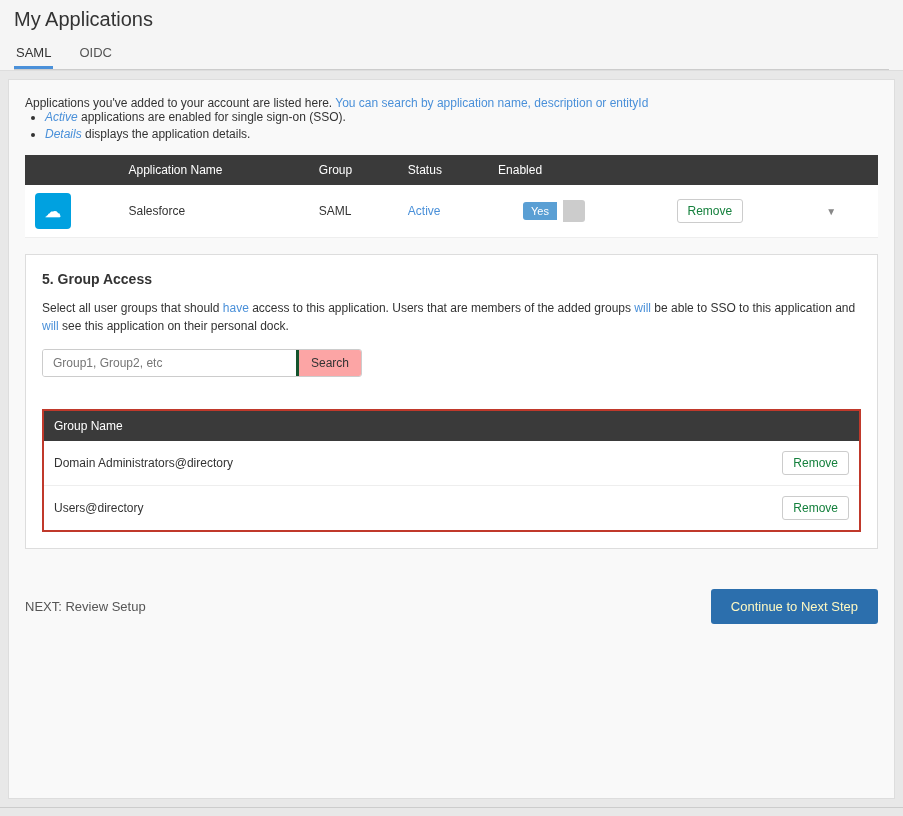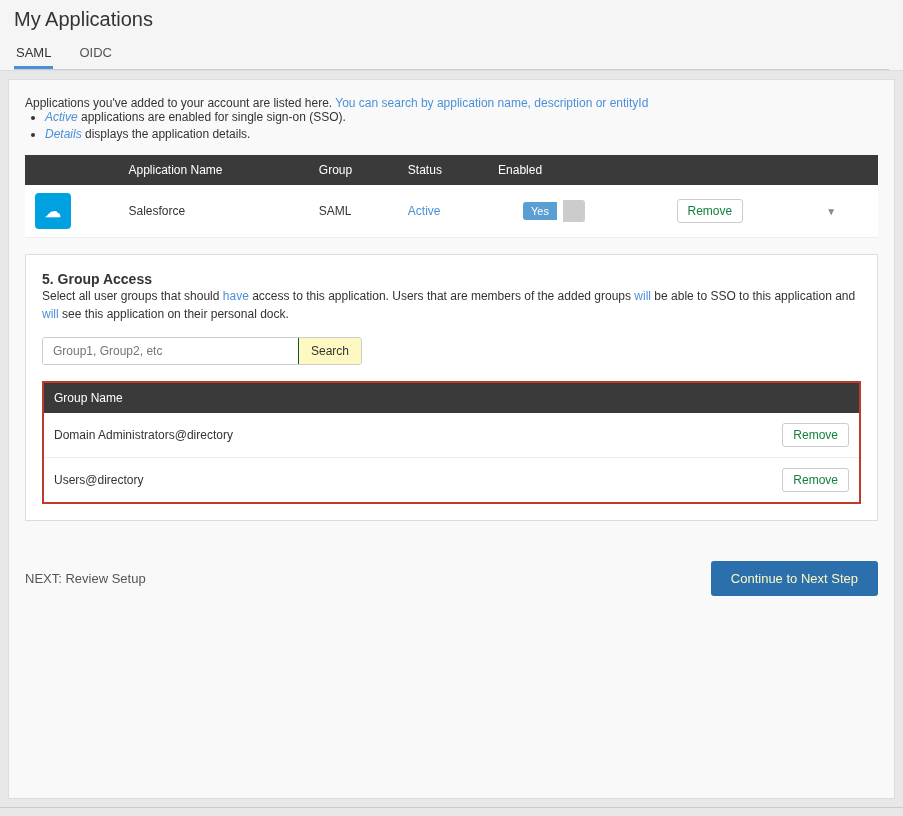"5. Group Access" .section-title { margin-bottom: none -> 12px }
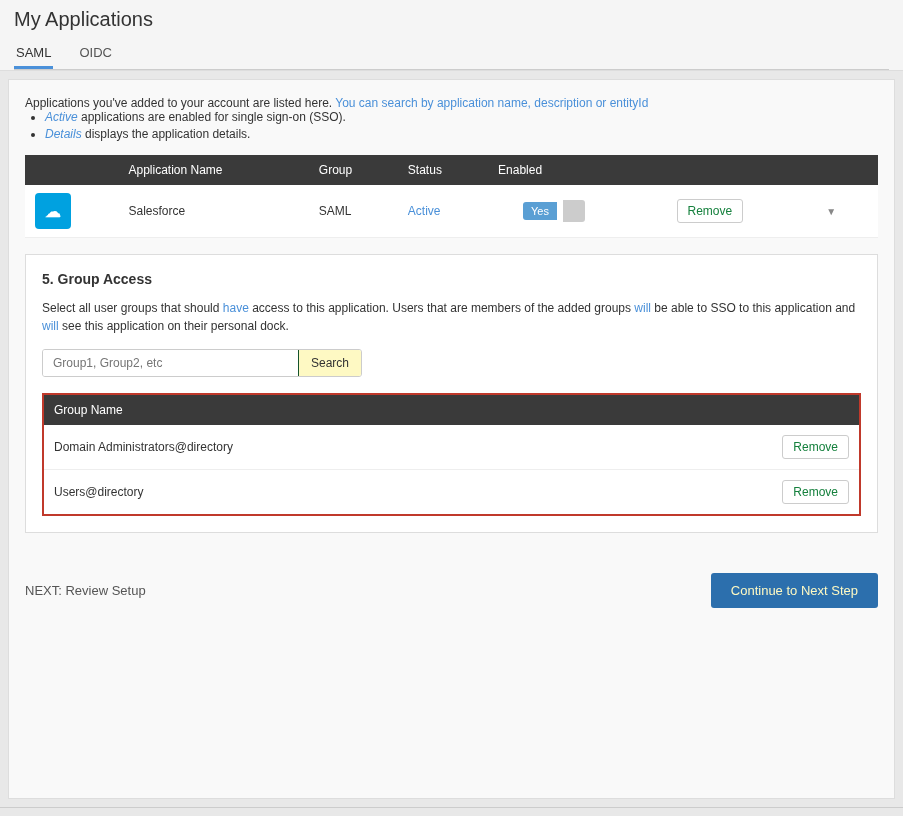"Group1, Group2, etc" .search-bar { margin-bottom: 16px -> 32px }
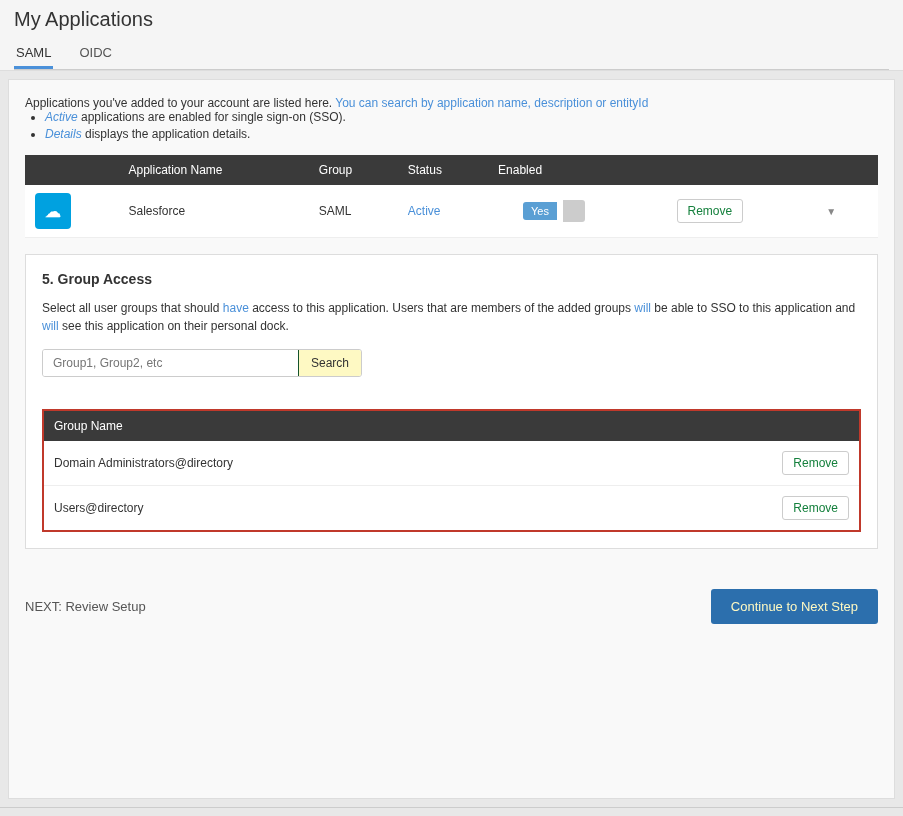"Search" .search-btn { background: #fef9c3 -> #fca5a5; border-left: 1px solid #14532d -> 3px solid #14532d }
